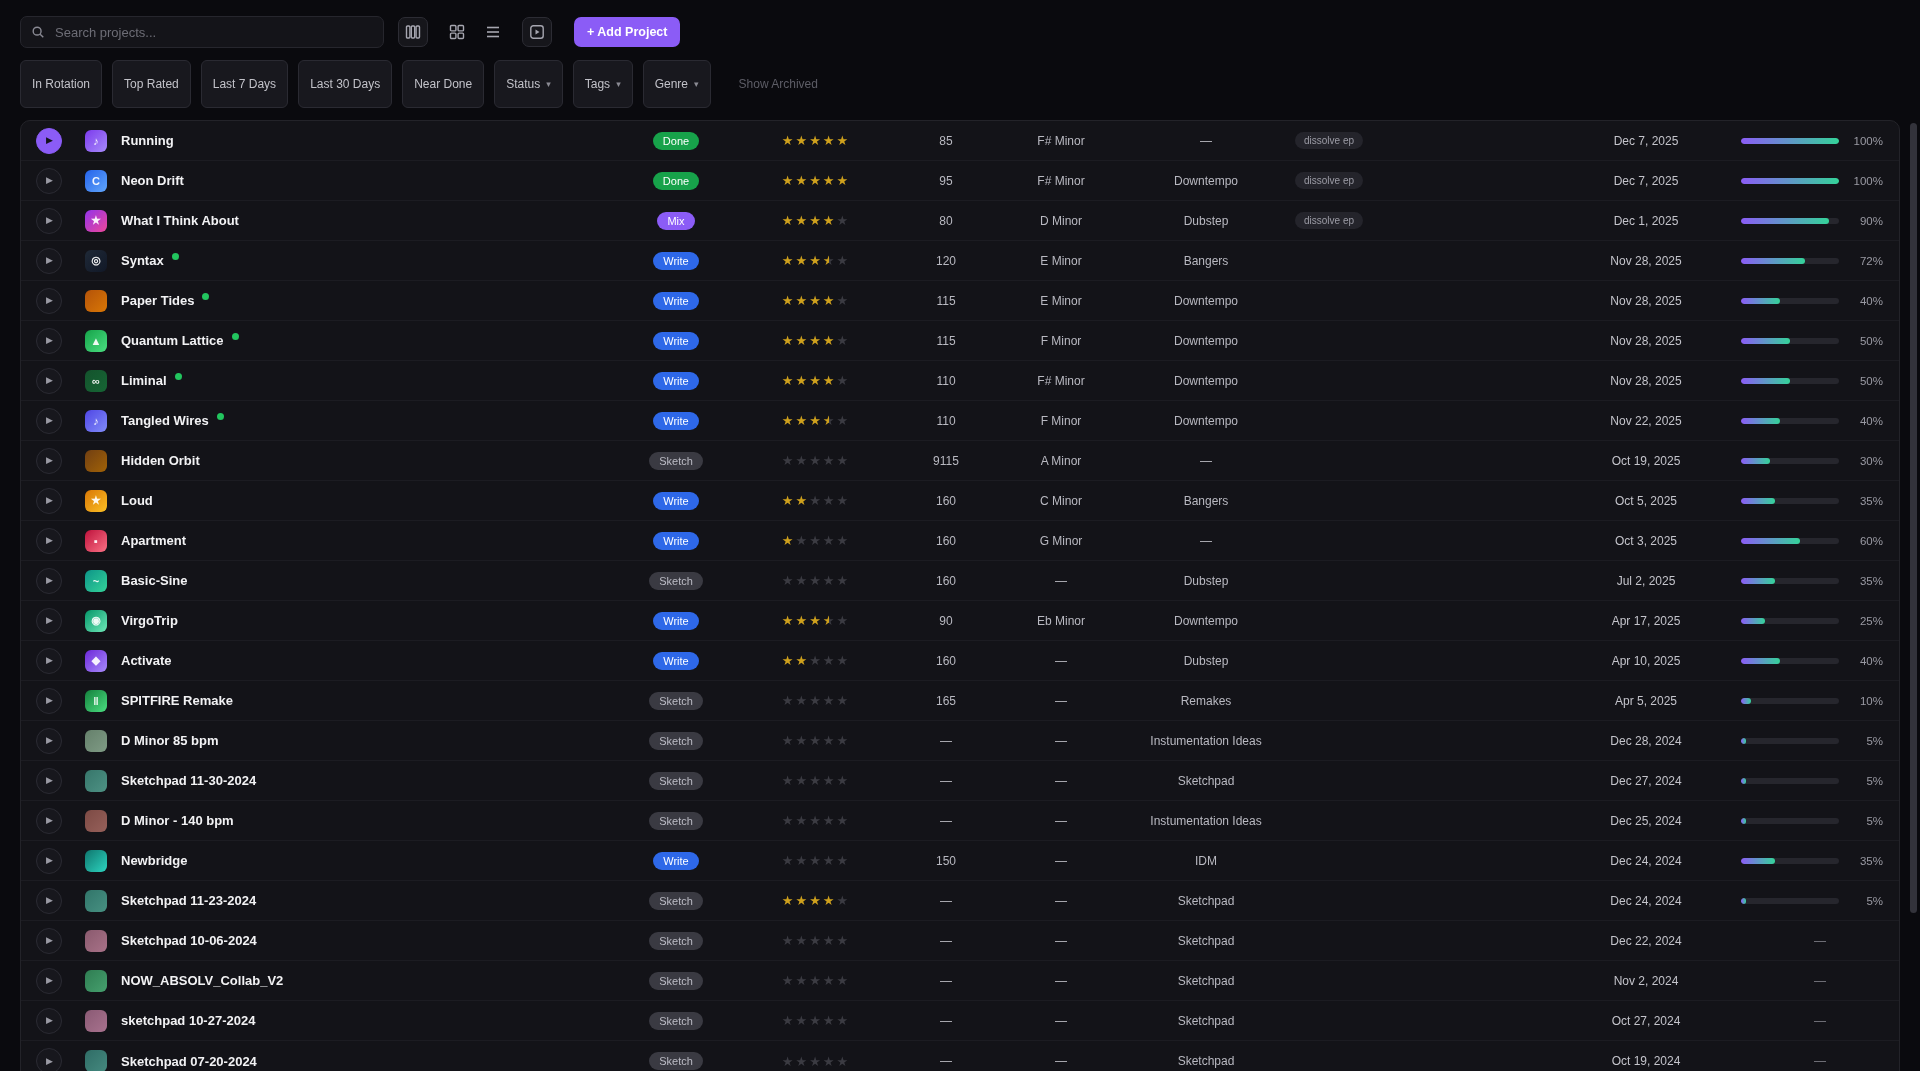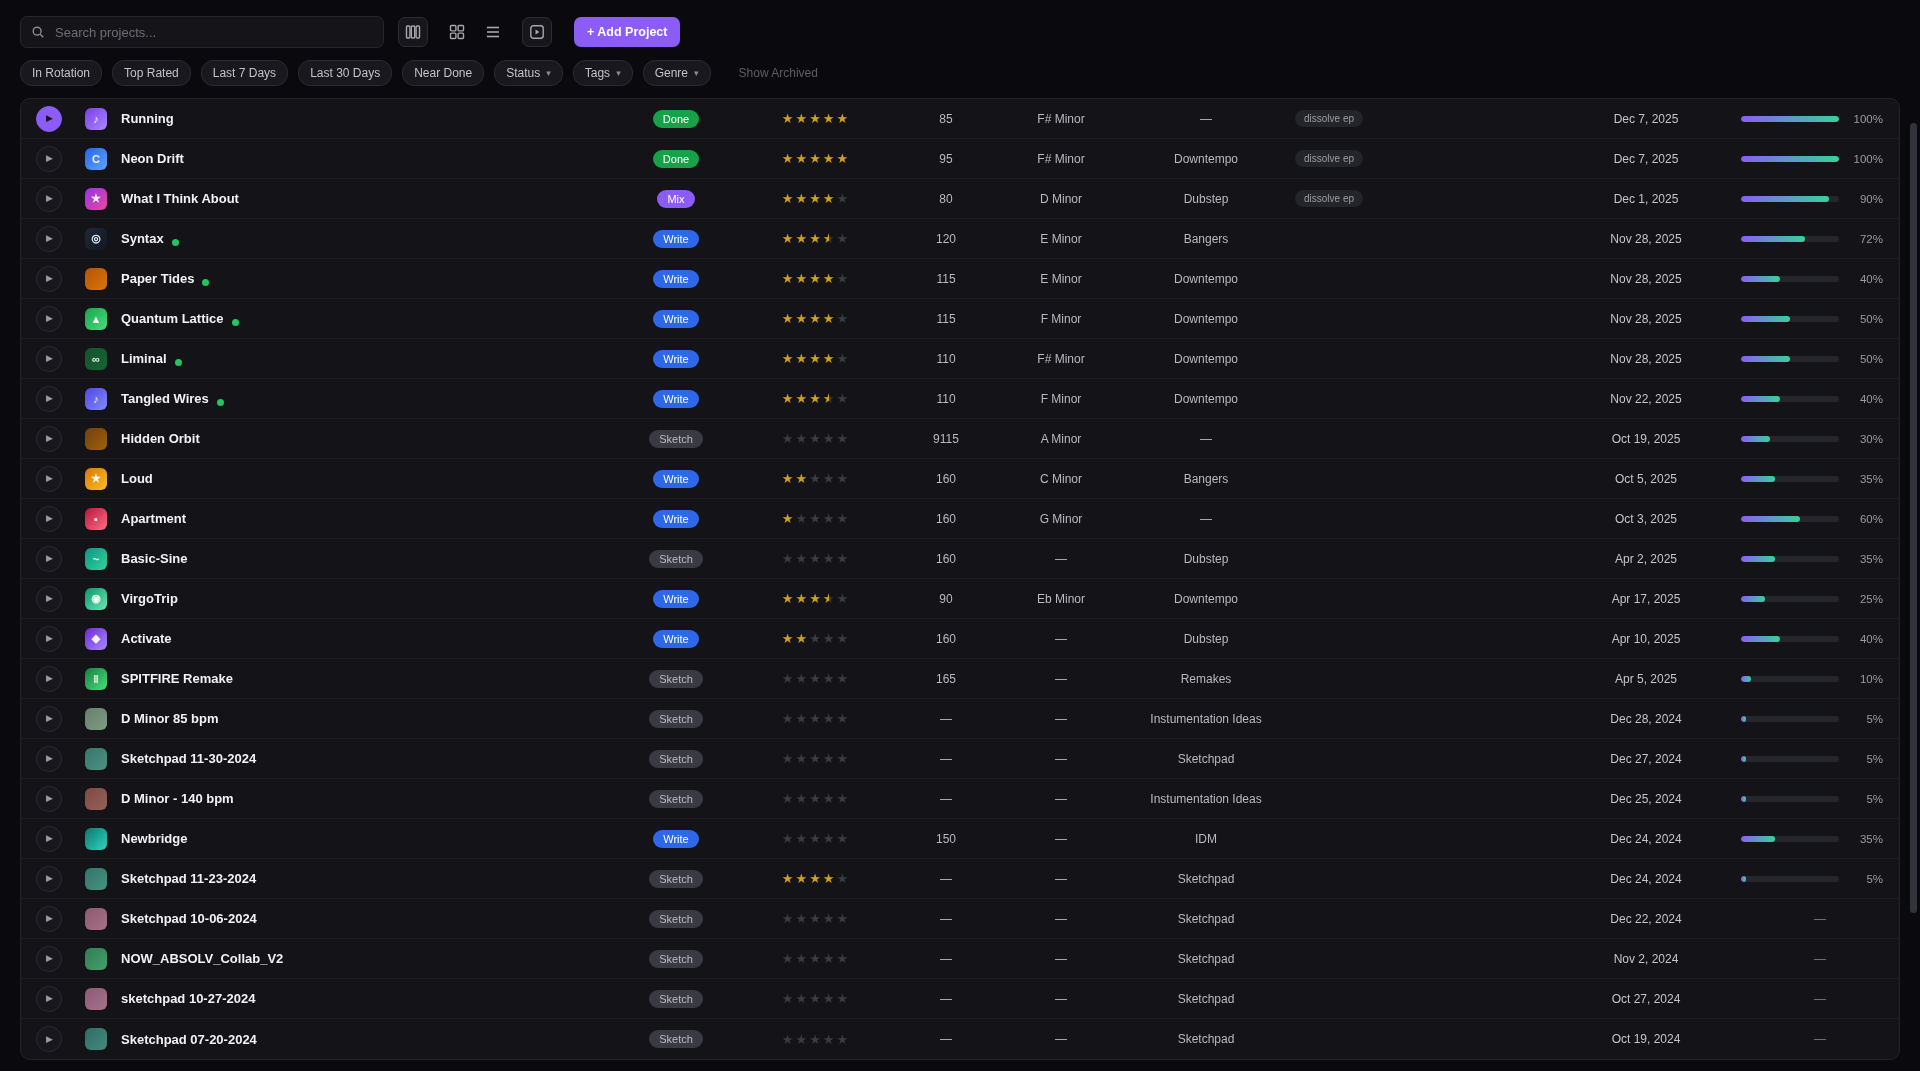"In Rotation" .chip { border-radius: 12px -> 6px; padding: 5px 11px -> 16px 11px }
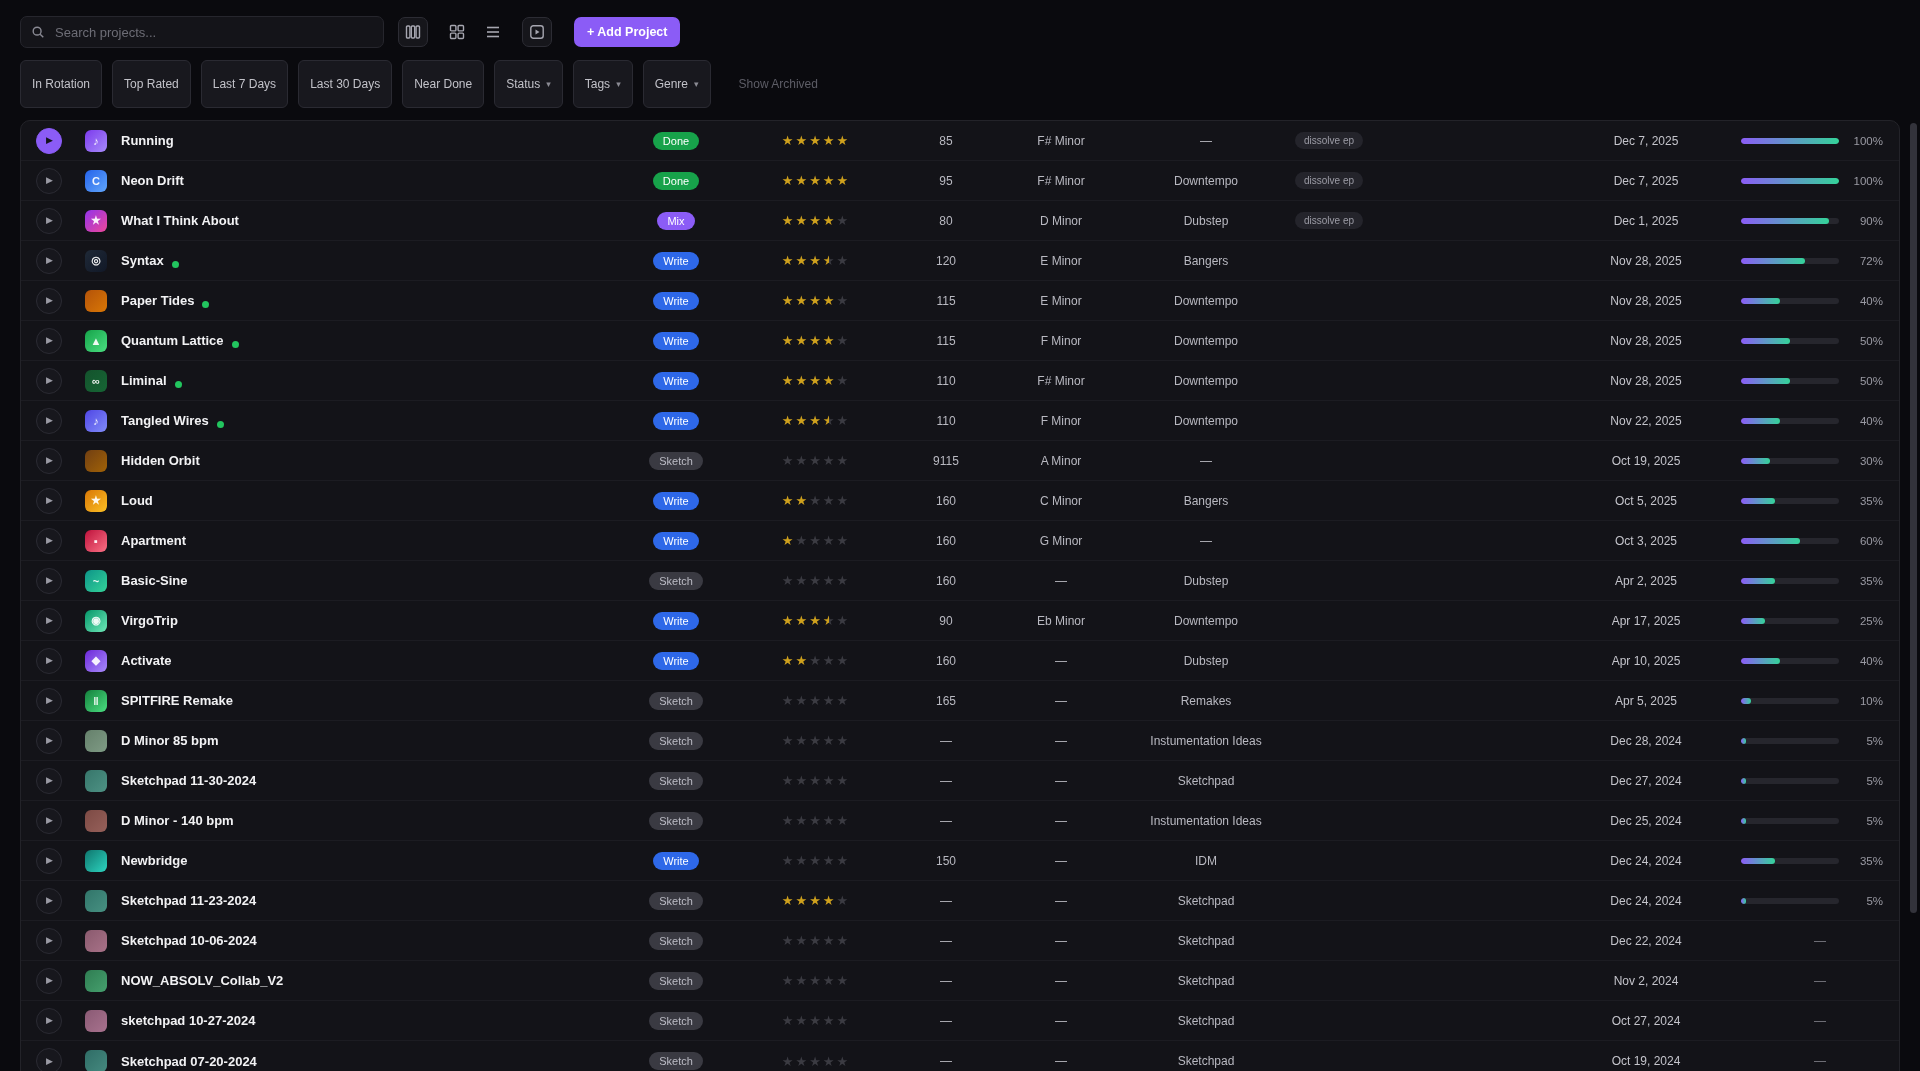"Running" .cell.name { align-items: flex-end -> flex-start }
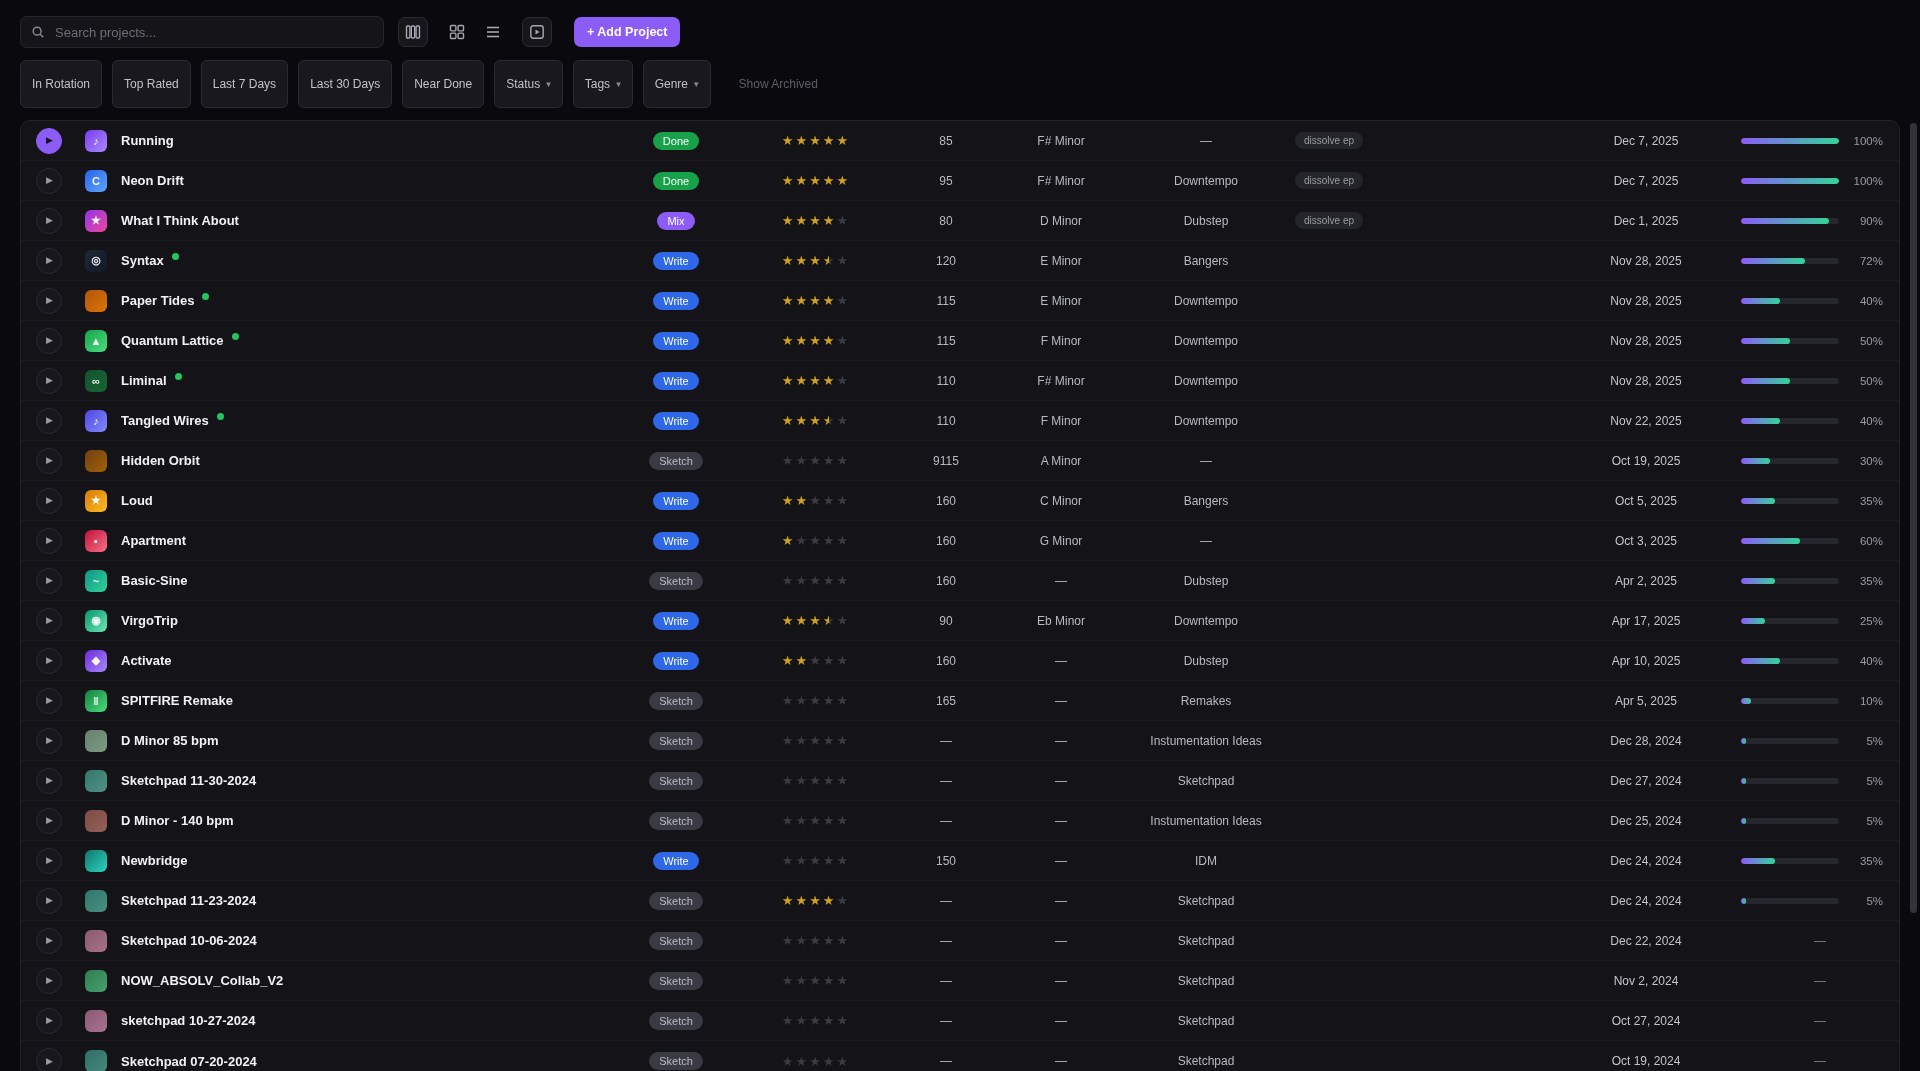"Apr 2, 2025" div.cell { text: Apr -> Jul }
